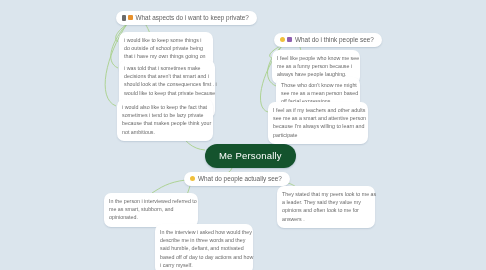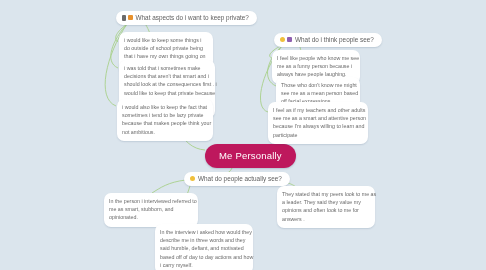"Me Personally" .root { background: #be185d -> #14532d }
